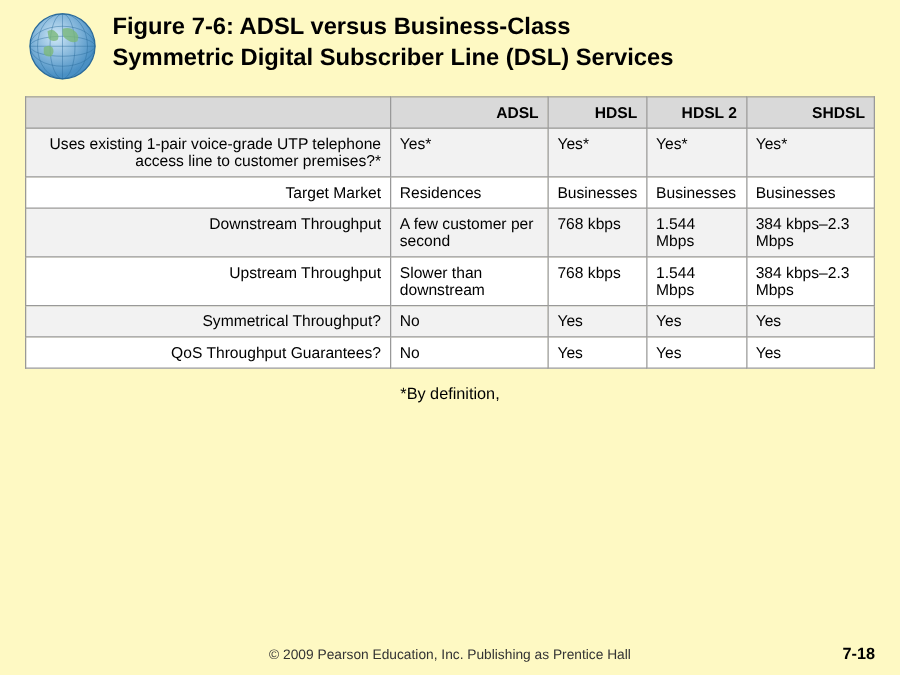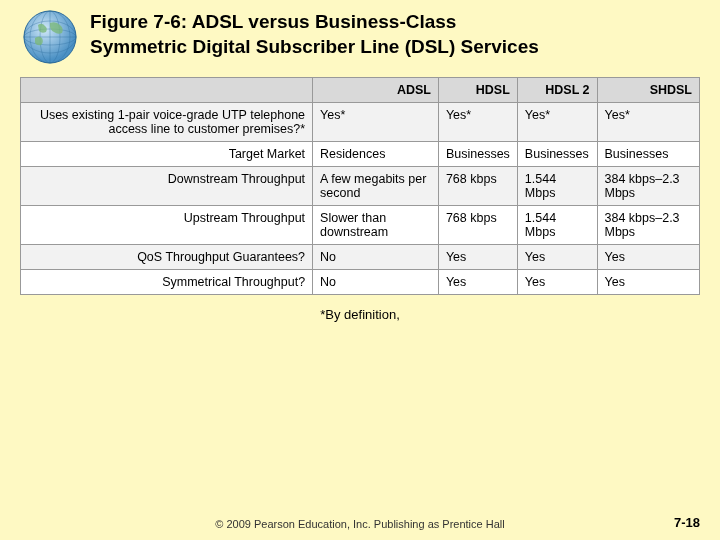"A few megabits per second" td { text: megabits -> customer }
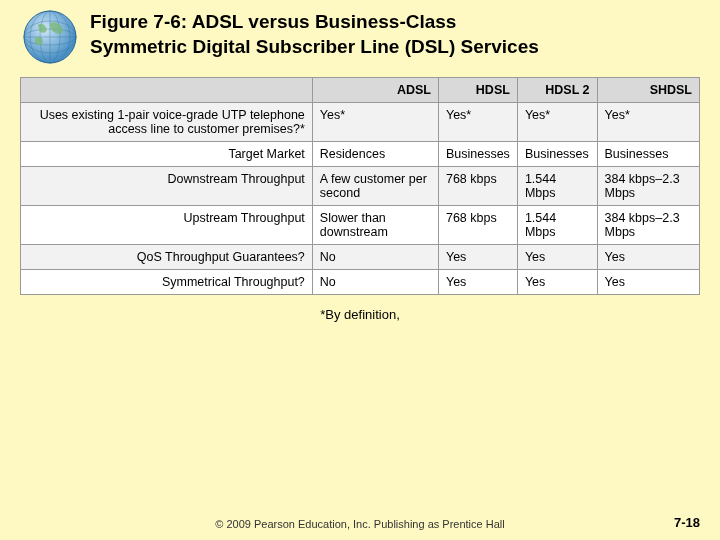"QoS Throughput Guarantees?" tr { order: before "Symmetrical Throughput?" -> after "Symmetrical Throughput?" }
